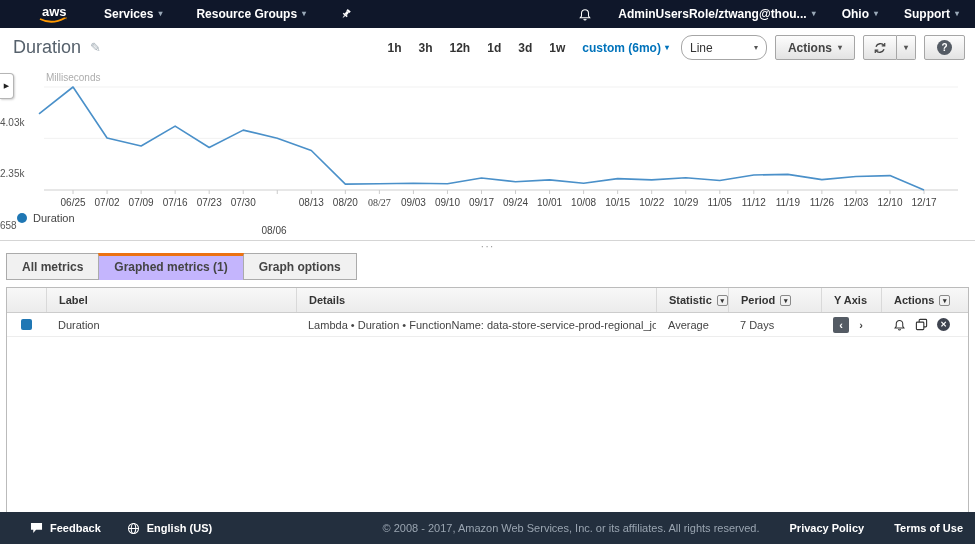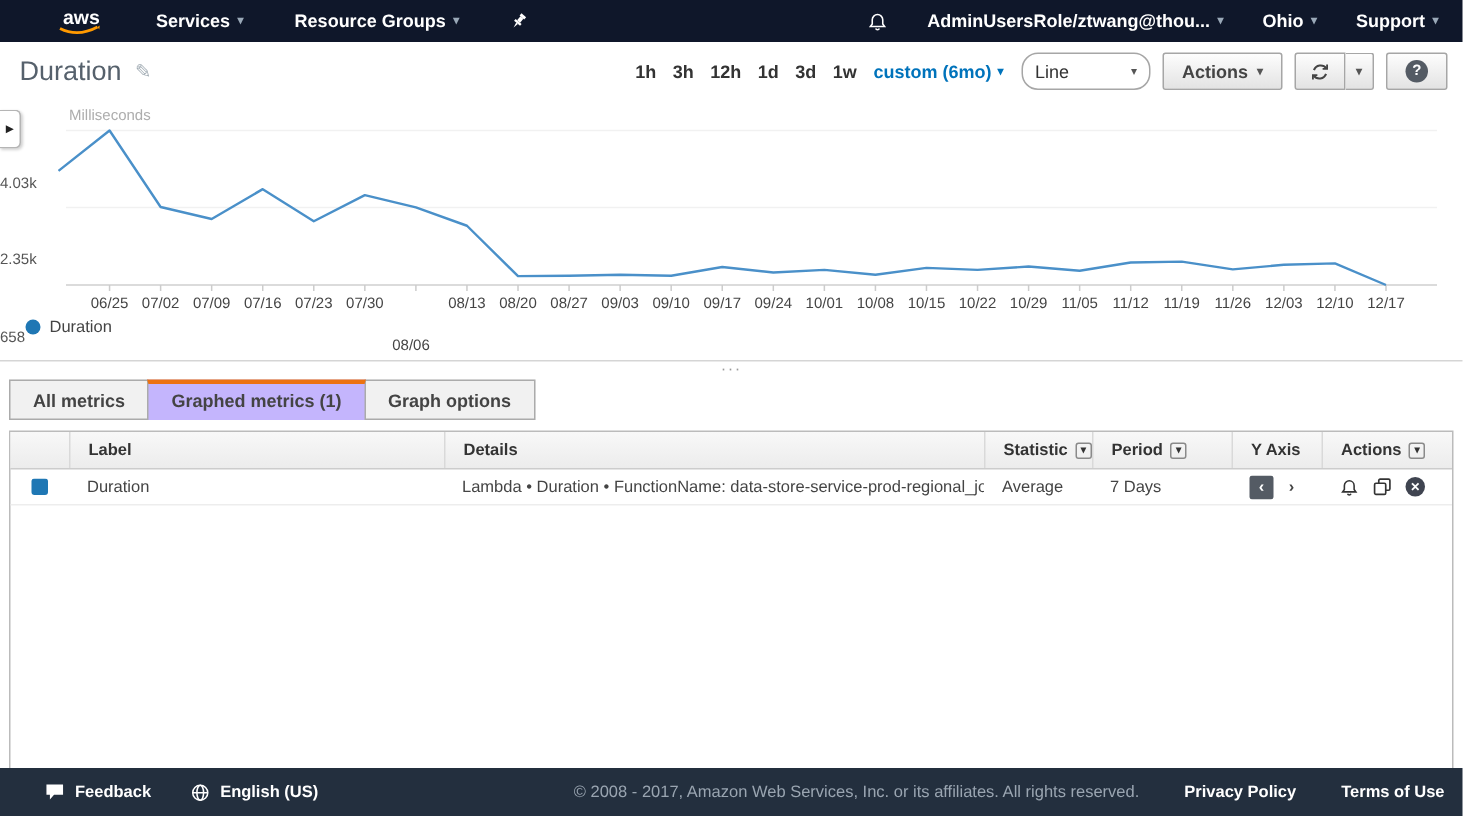"1h" .ranges { gap: 11px -> 17px }
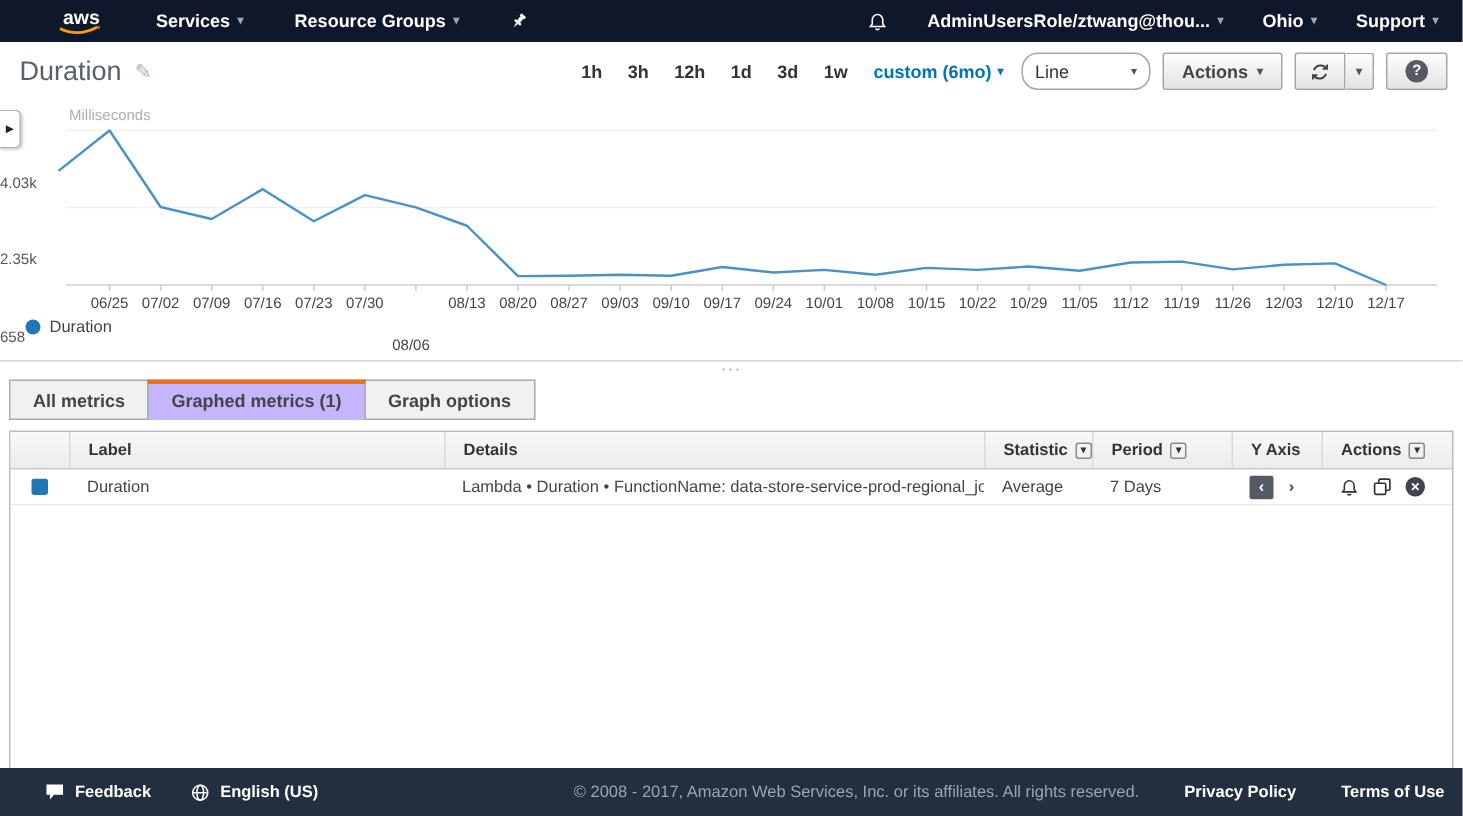"08/27" span.x-label { font-family: none -> Liberation Serif, serif }
